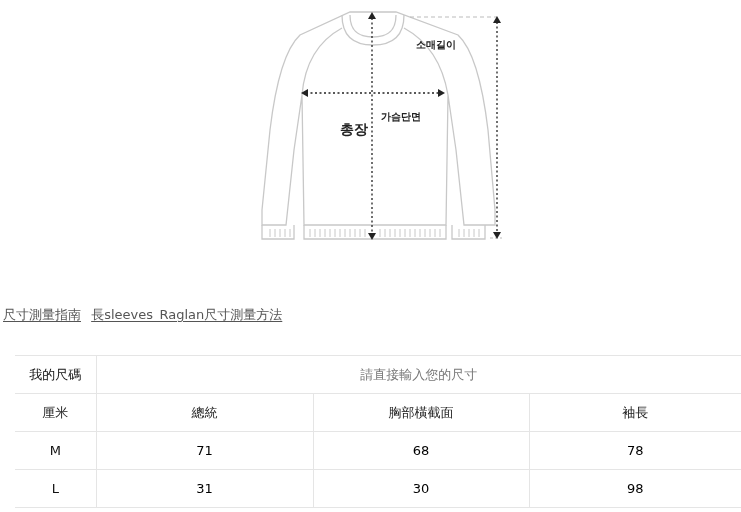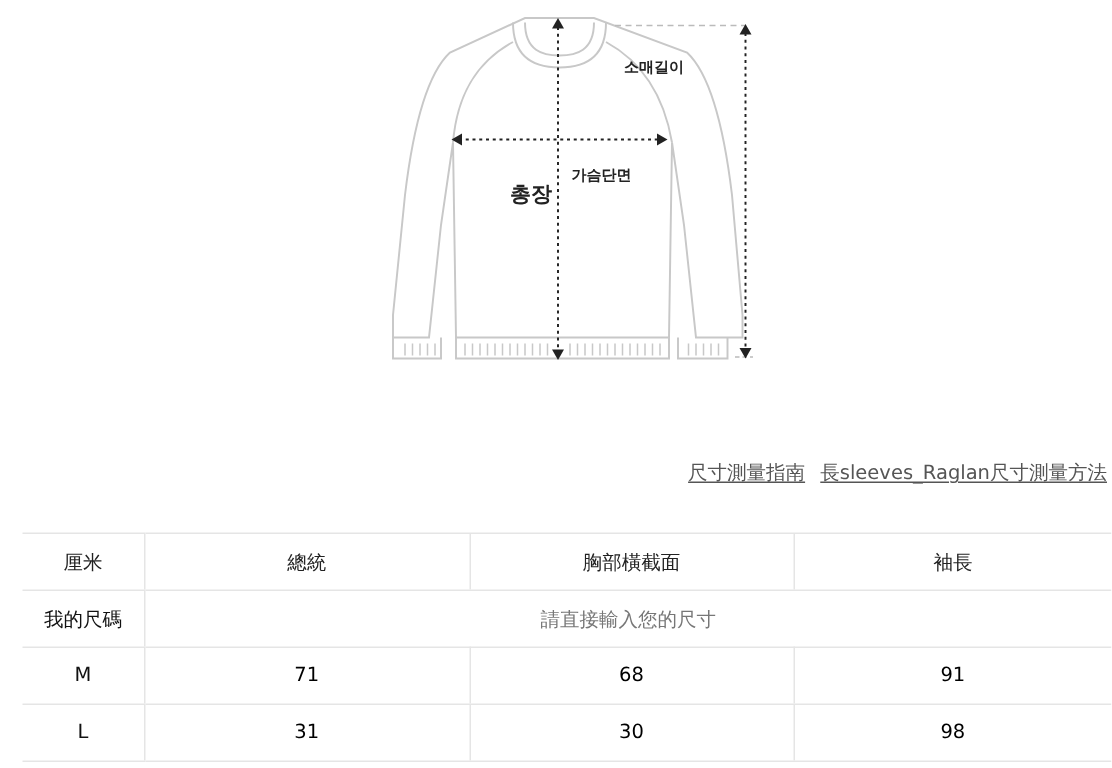"尺寸測量指南 長sleeves_Raglan尺寸測量方法" .guide-links { text-align: right -> left }
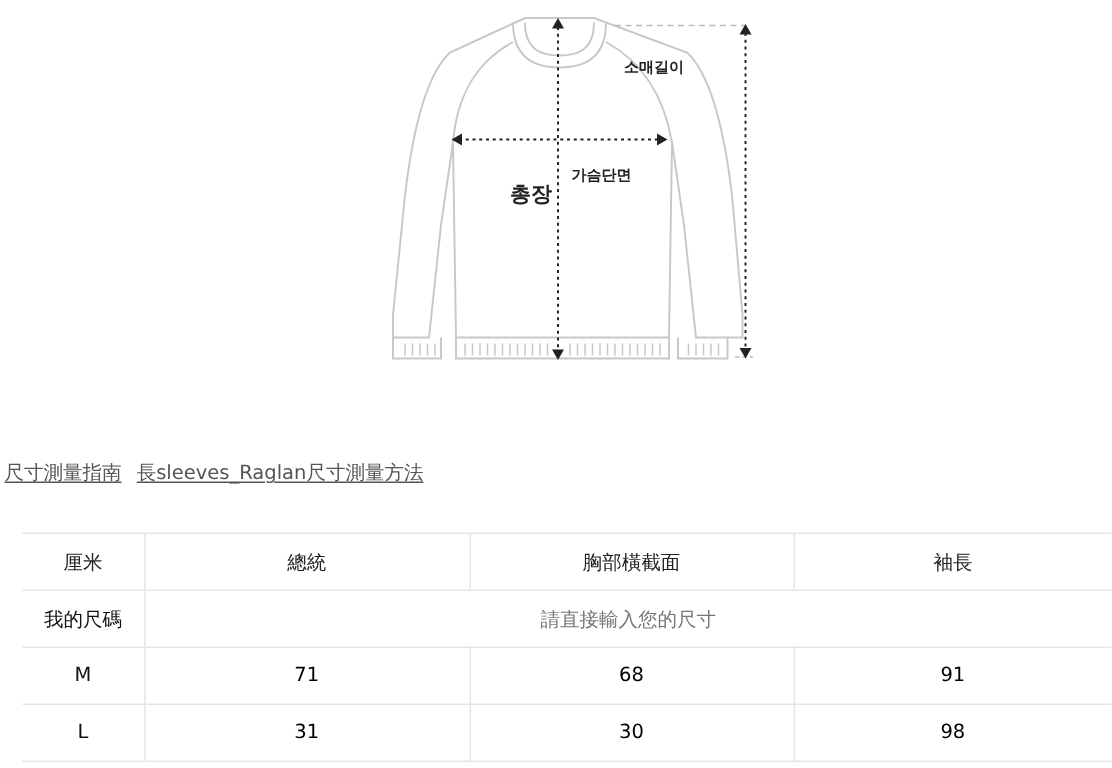"厘米" tr { order: before "我的尺碼" -> after "我的尺碼" }
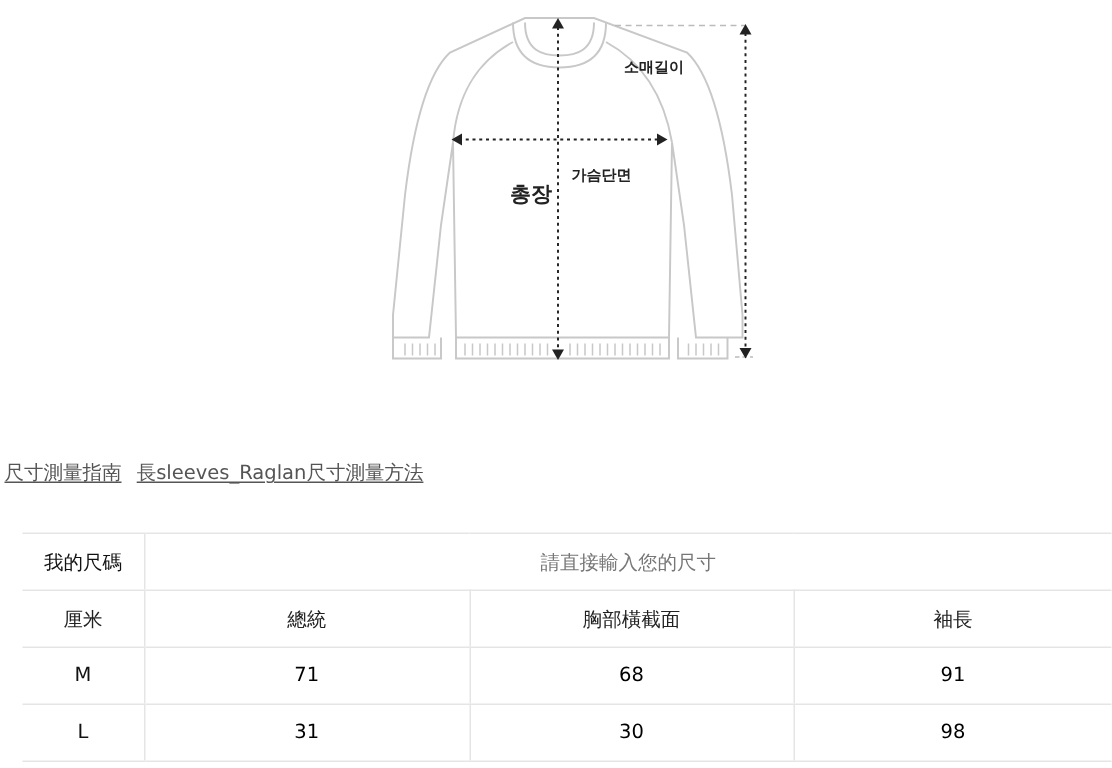"91" td.val { text: 91 -> 78 }
